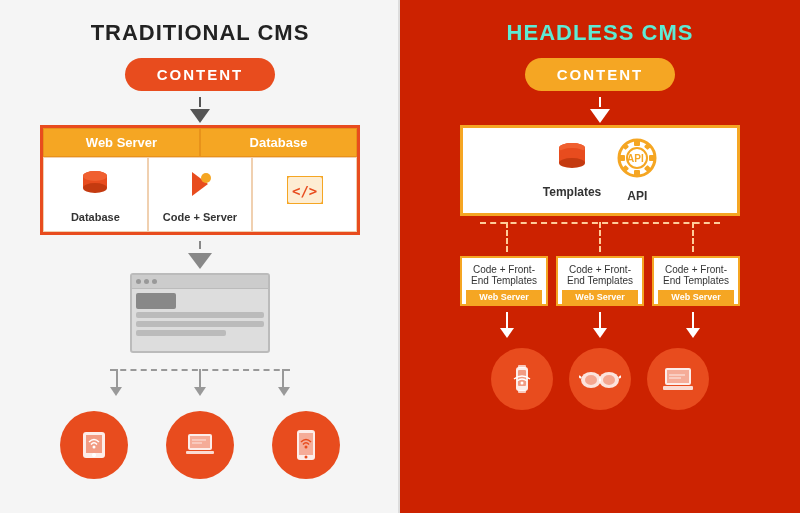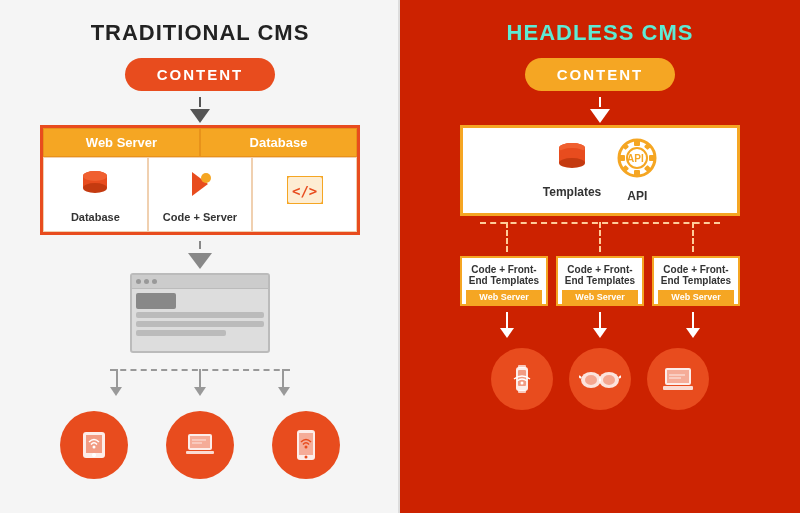"Code + Front-End Templates" .webserver-text { font-weight: 700 -> 400 }
